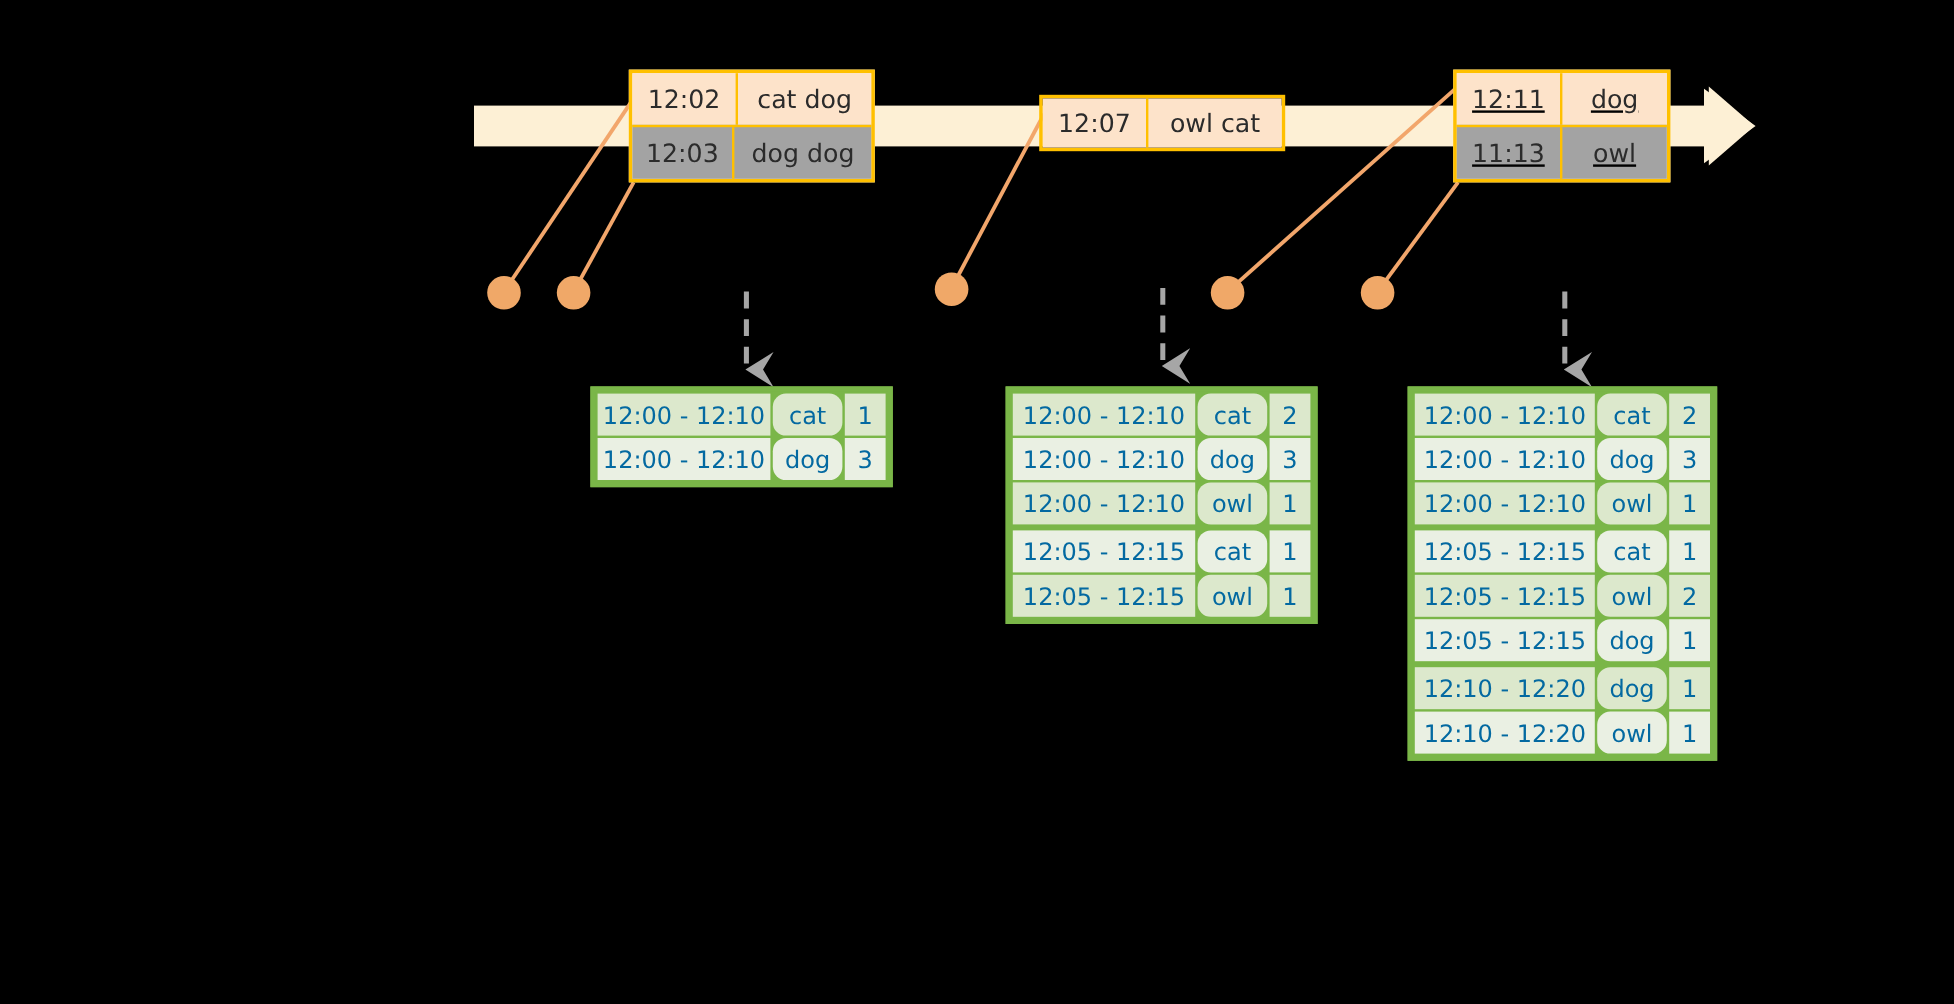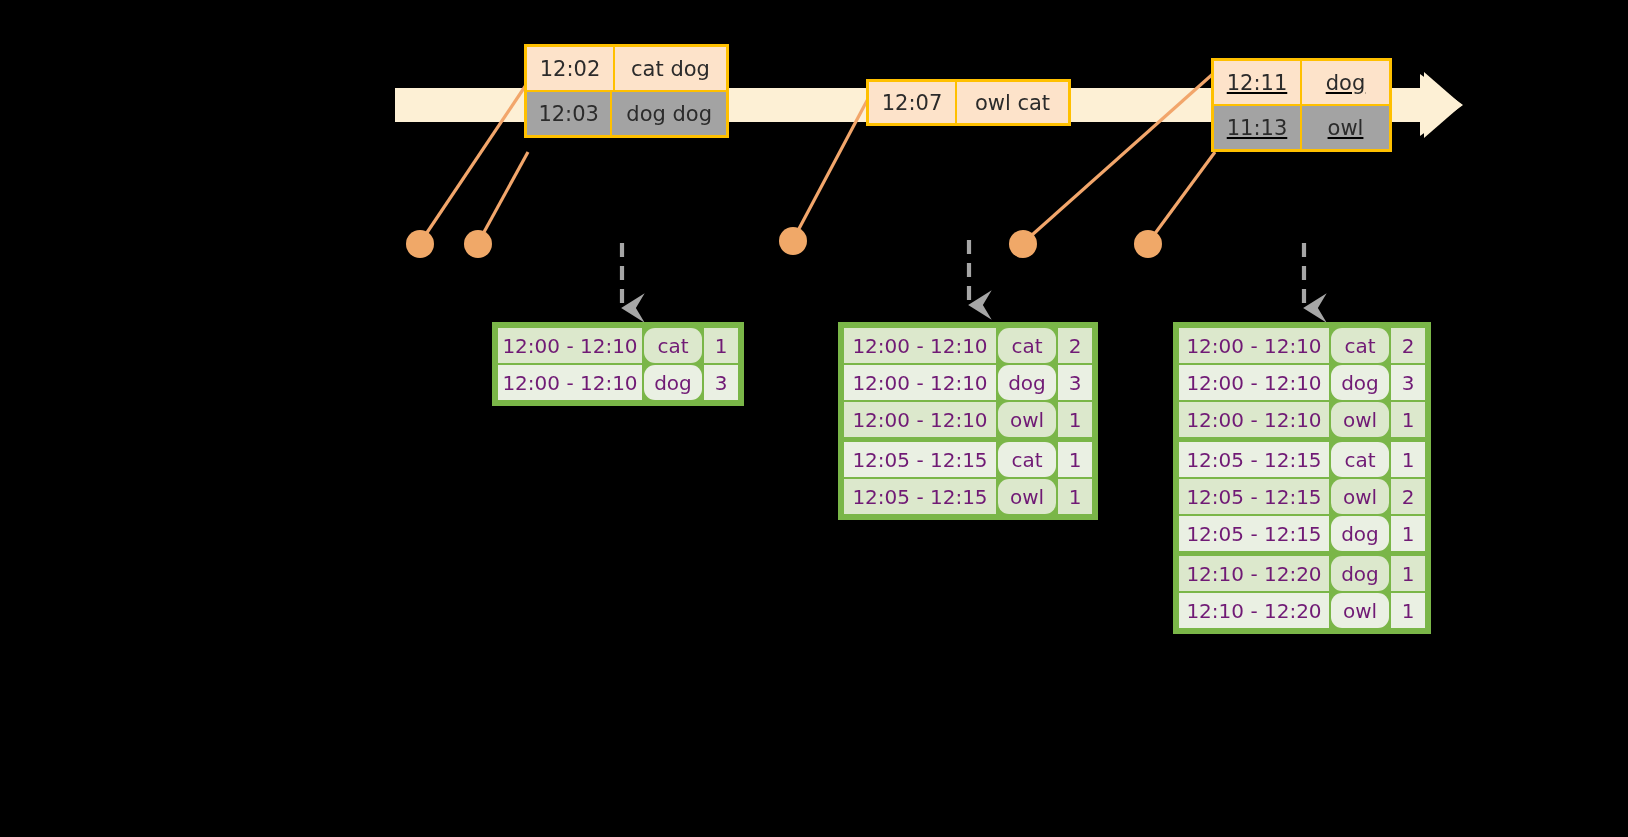"12:02" div.event-box { top: 44px -> 58px }
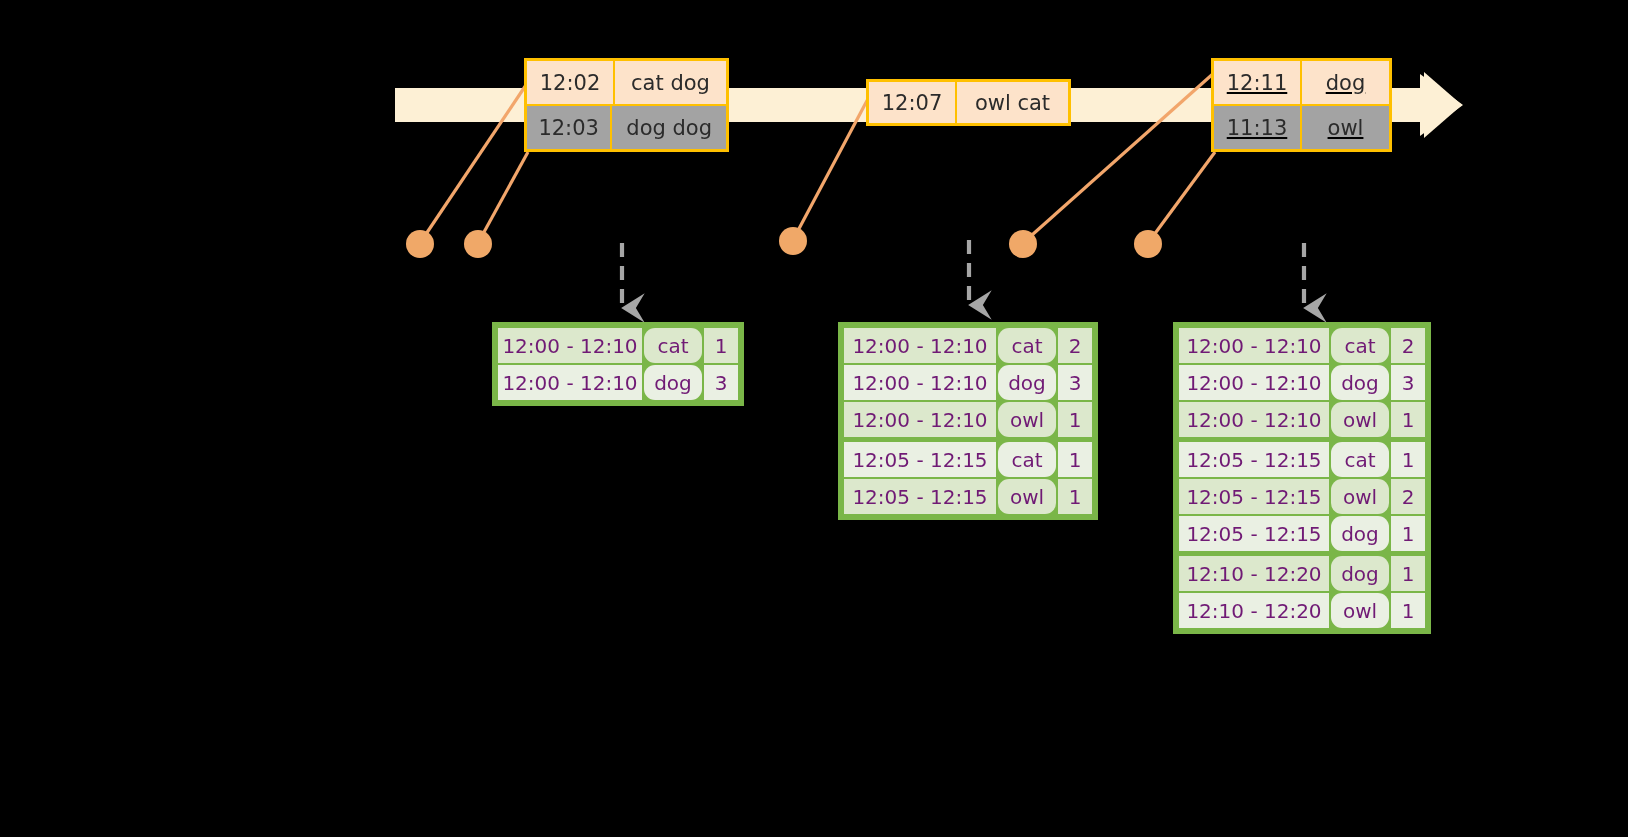"12:00 - 12:10" .res-row > div { color: #701a75 -> #0369a1 }
